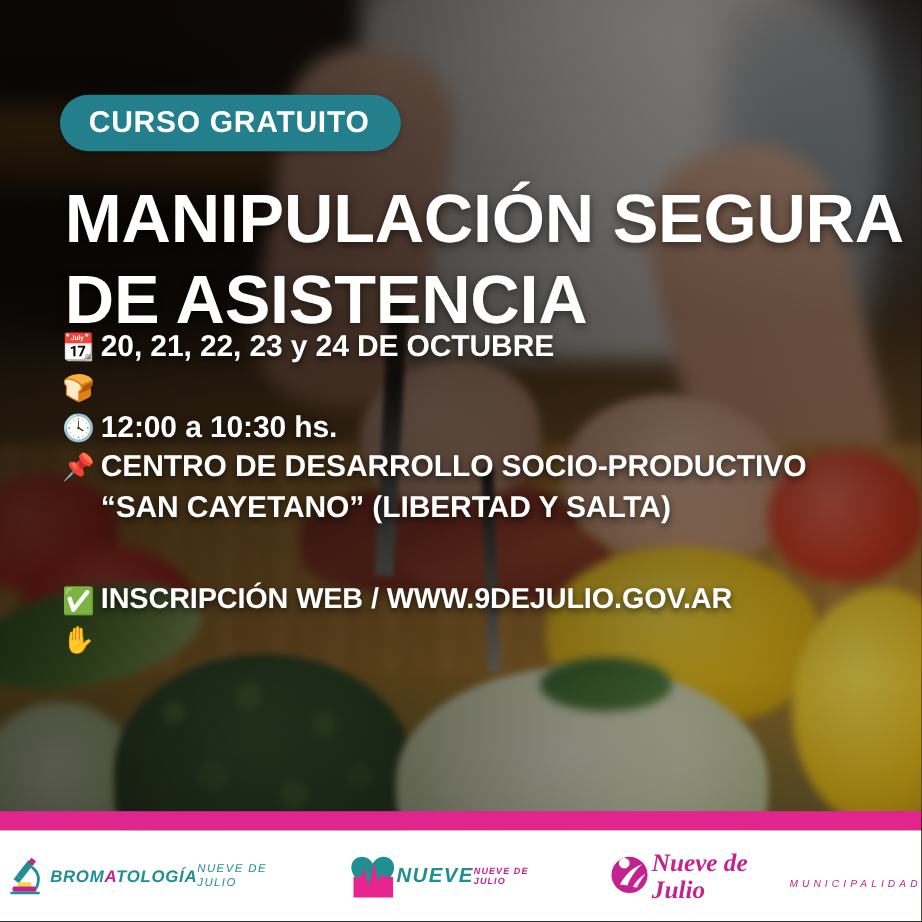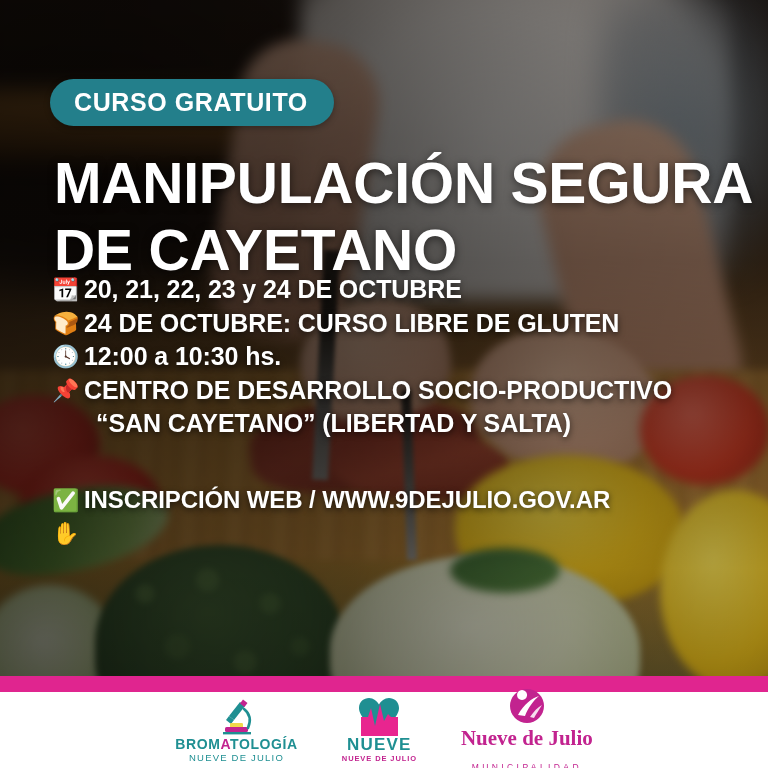"DE CAYETANO" span.title-line { text: CAYETANO -> ASISTENCIA }
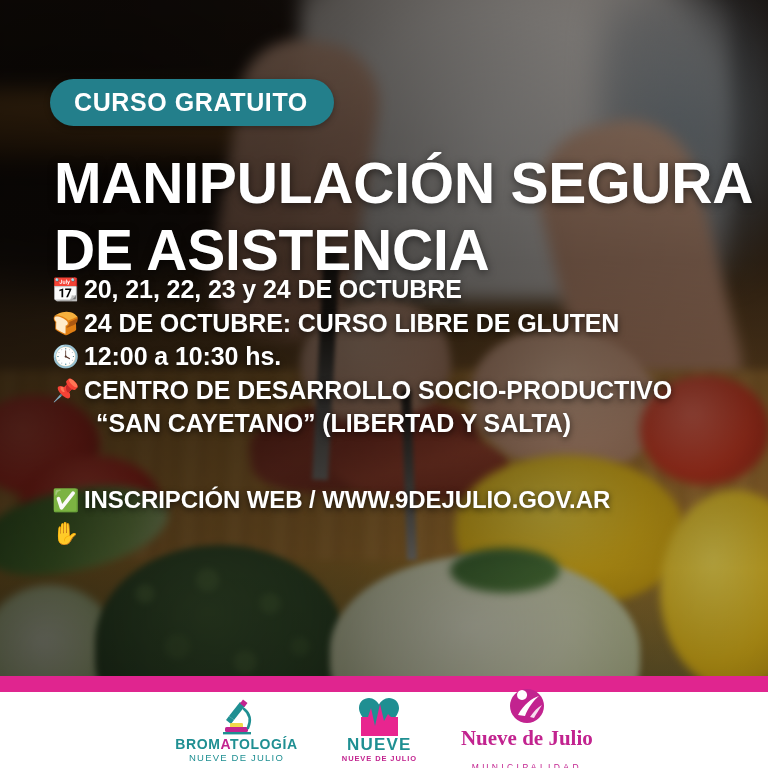"24 DE OCTUBRE: CURSO LIBRE" span.d-txt { html: <span>24 DE OCTUBRE: CURSO LIBRE DE GLUTEN</span> -> none }
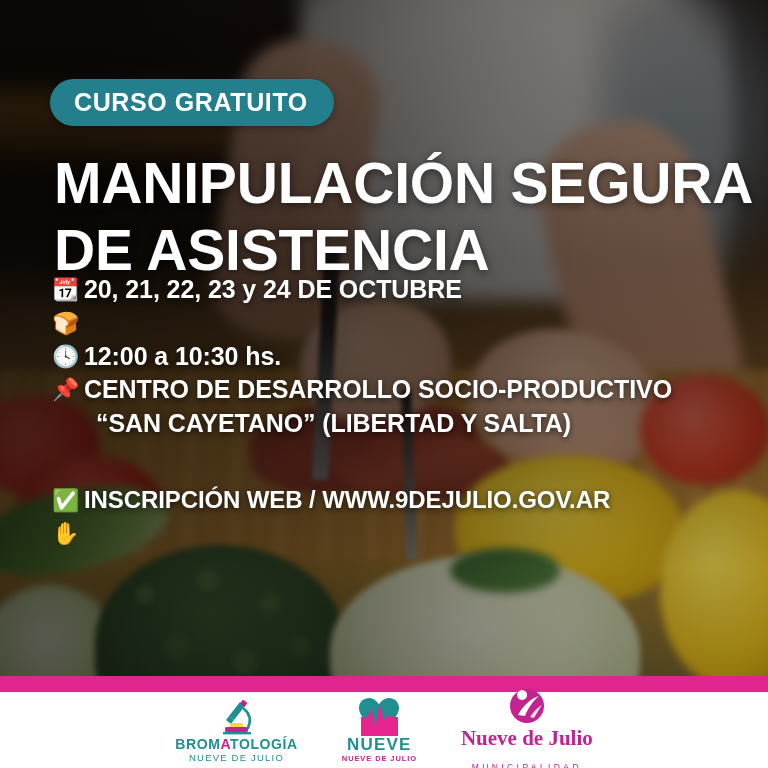"“SAN CAYETANO” (LIBERTAD Y SALTA)" .d-row.indent .d-txt { margin-left: 12px -> 0 }
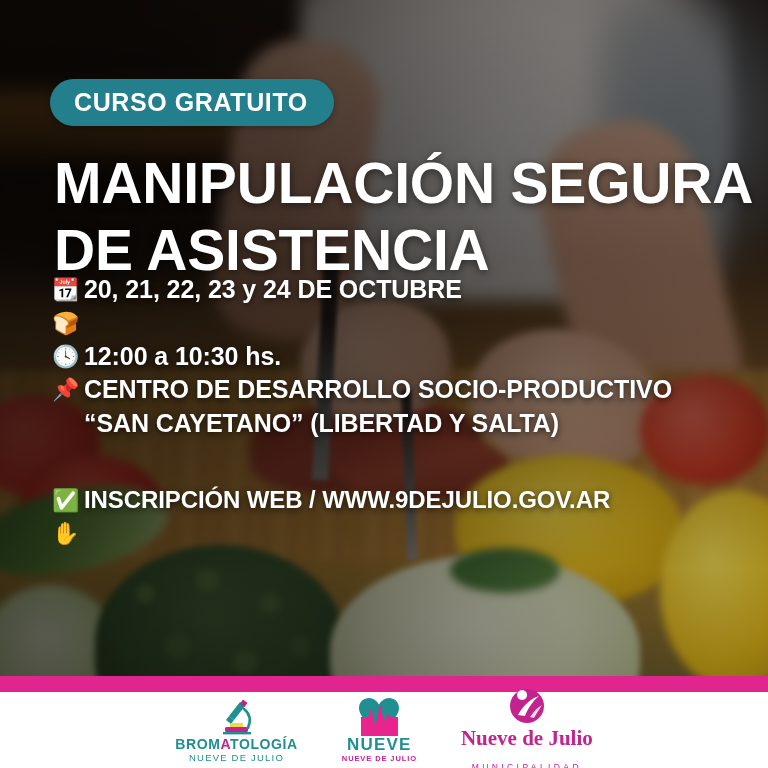"BROMATOLOGÍA" .logo { flex-direction: column -> row; font-style: none -> italic }
